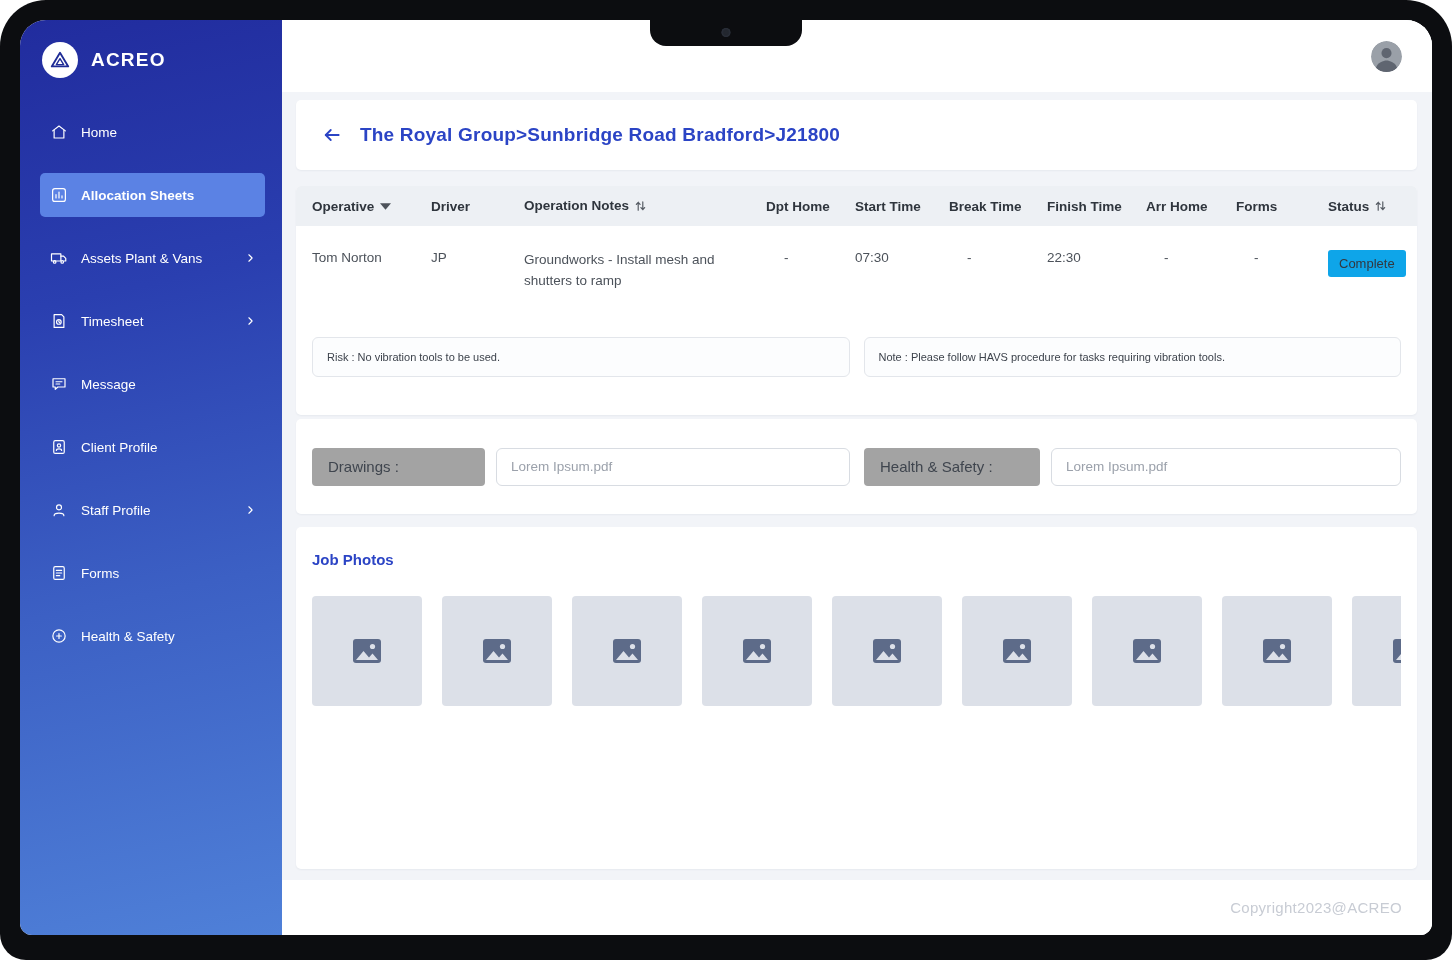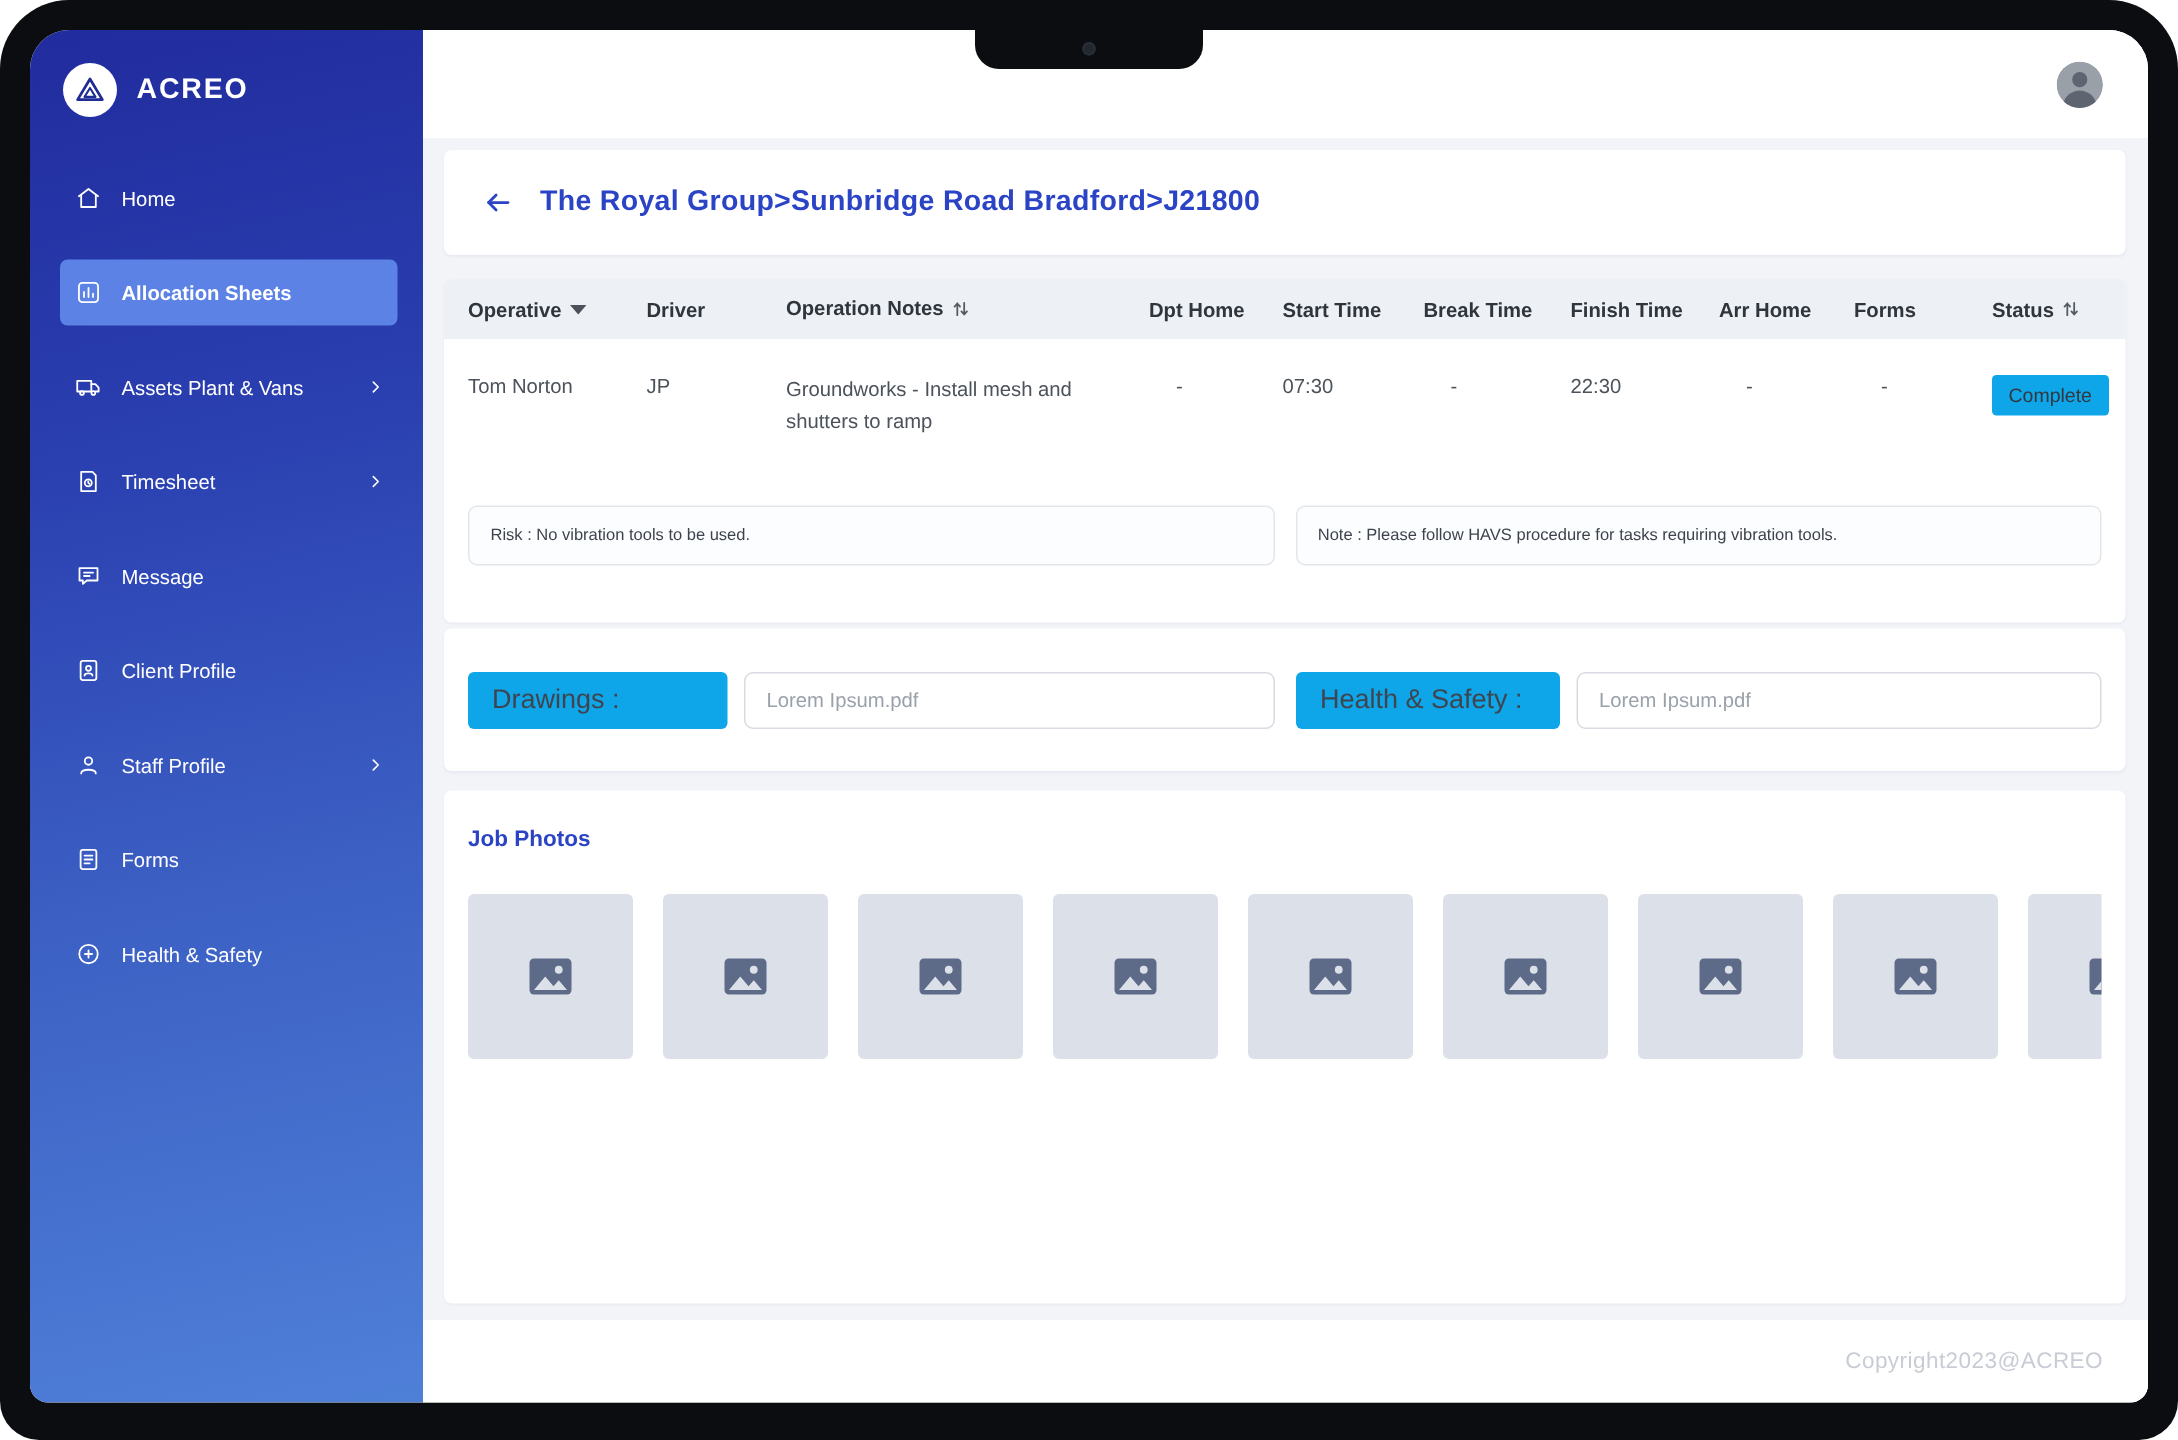"Drawings :" .label-box { background: #0ea5e9 -> #a3a3a3; font-size: 18px -> 15px }
